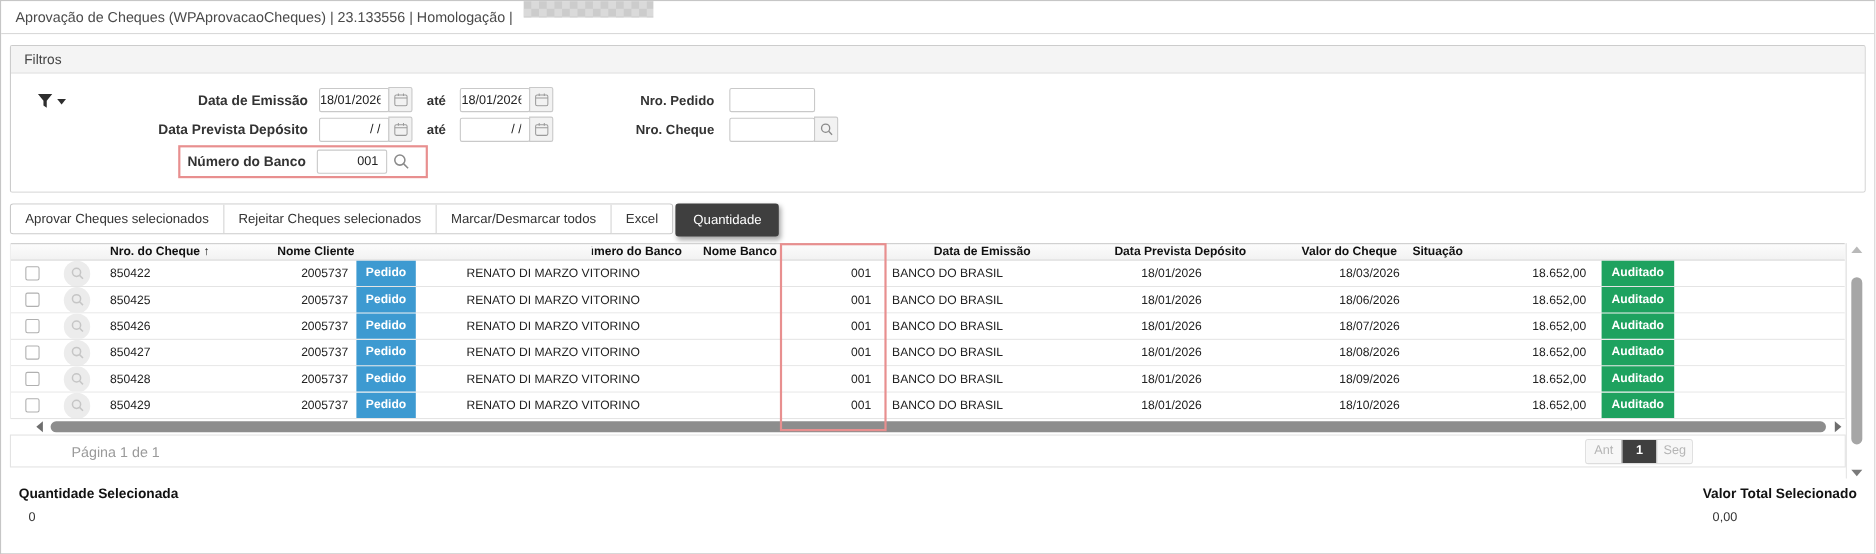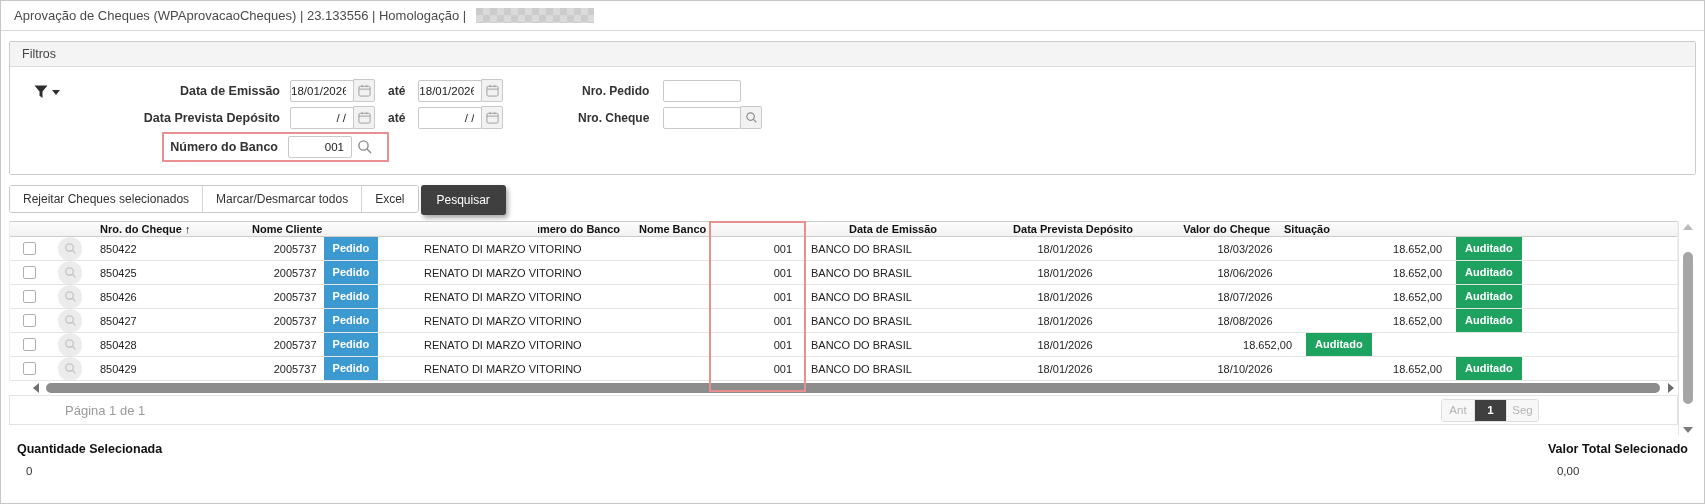"Aprovação de Cheques" .titlebar { align-items: center -> flex-start }
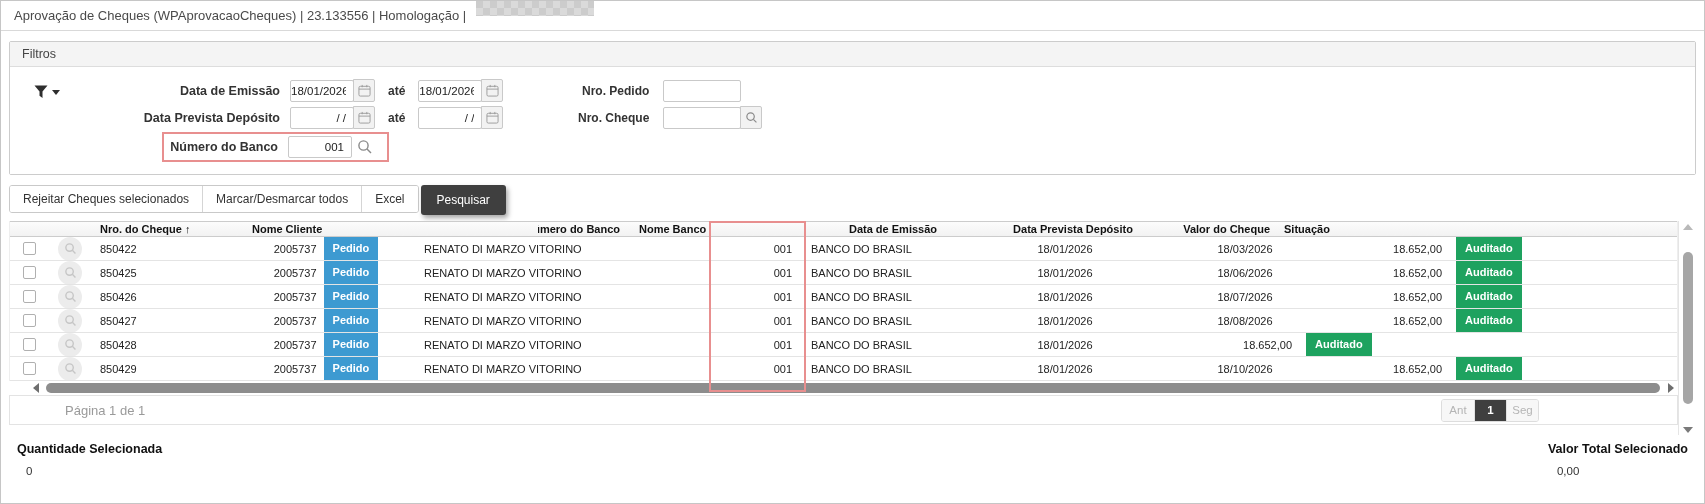"Aprovar Cheques selecionados" button.tbtn { html: none -> <button>Aprovar Cheques selecionados</button> }
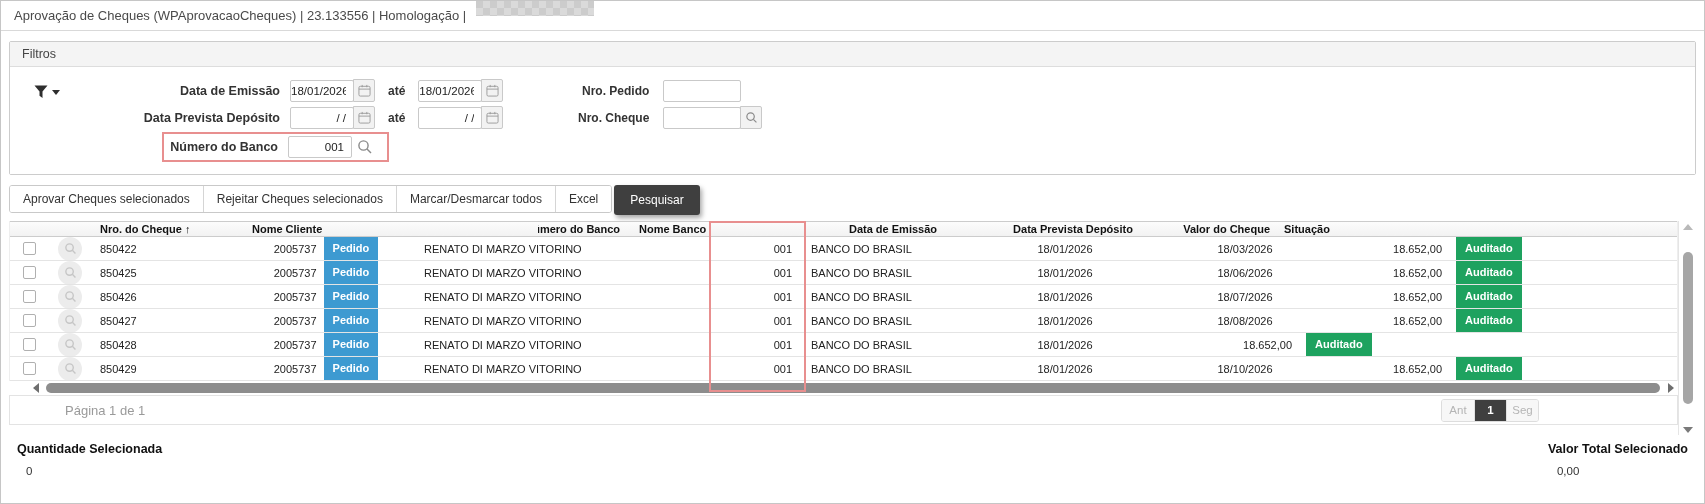"Pesquisar" button.tbtn { text: Pesquisar -> Quantidade }
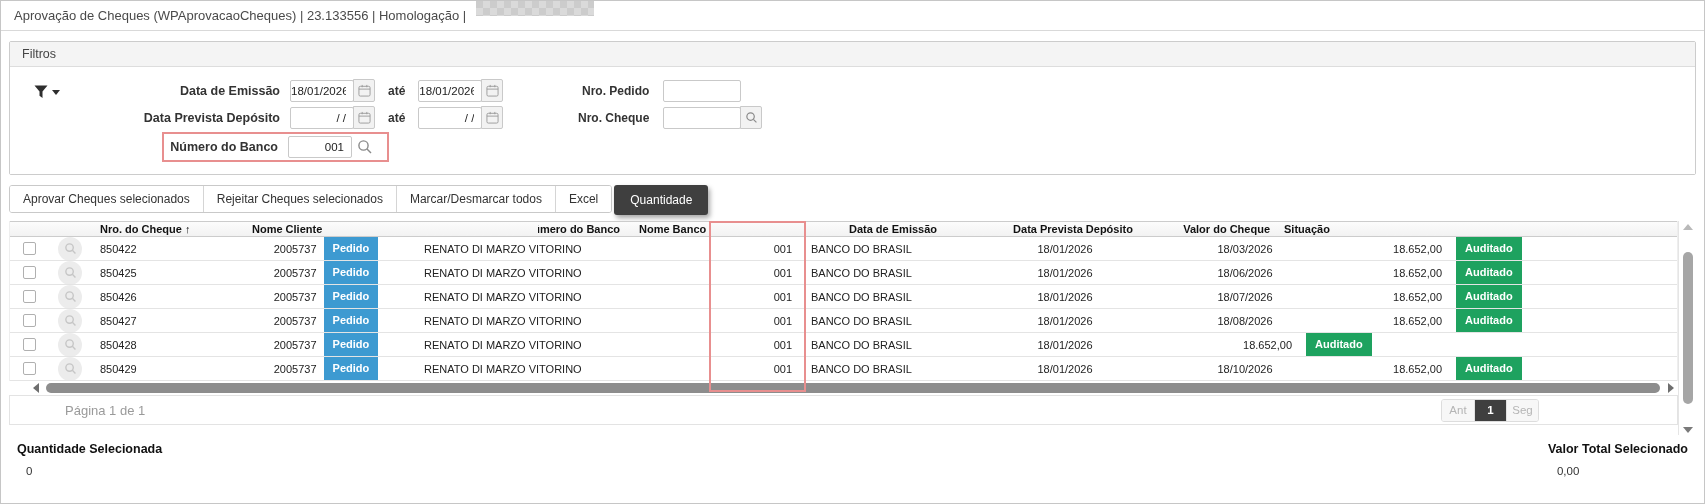"18/09/2026" div.td { html: none -> <div>18/09/2026</div> }
